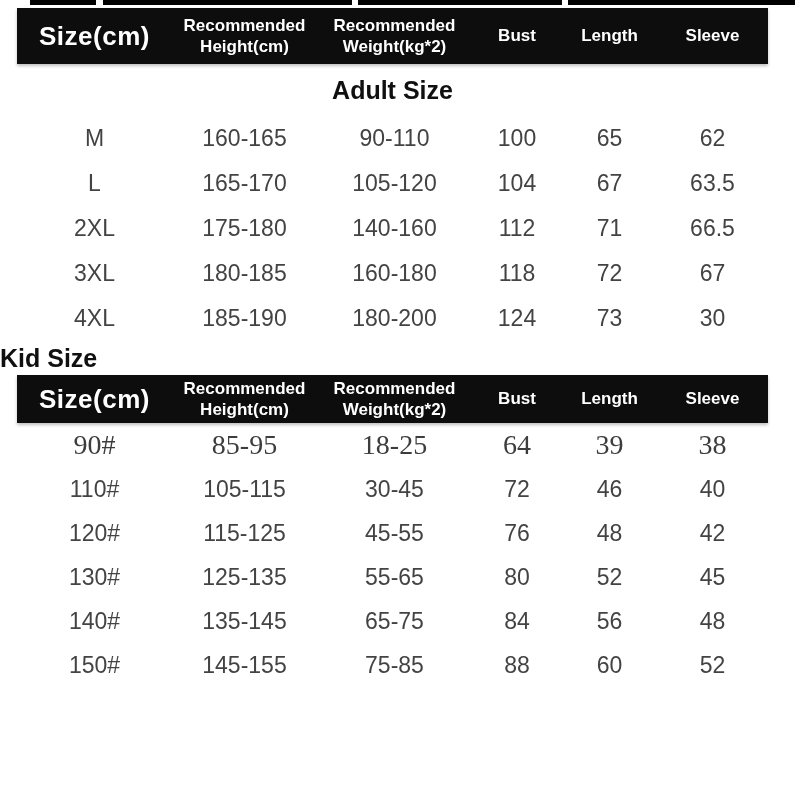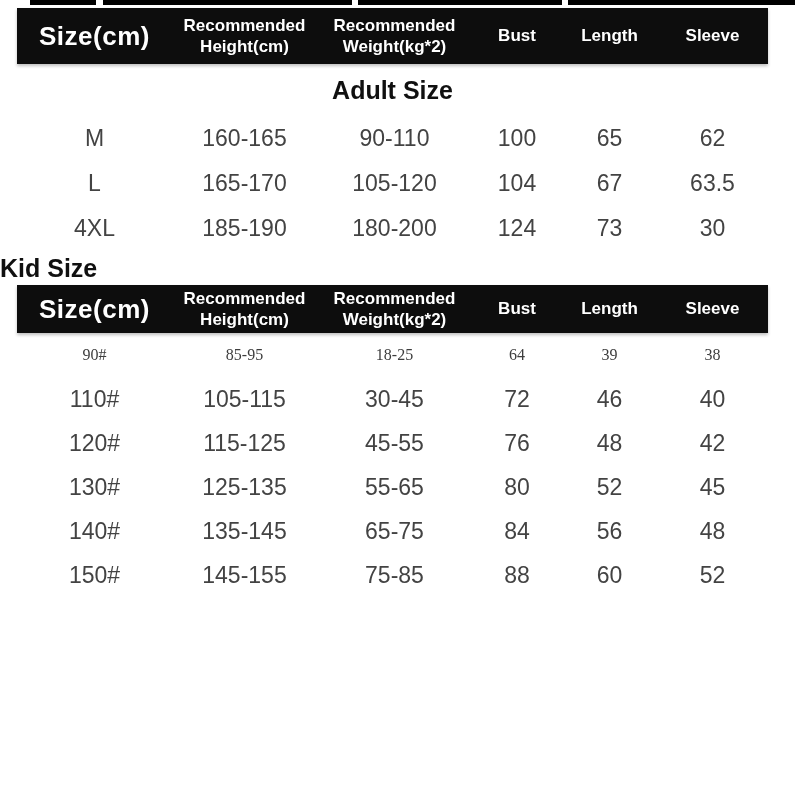"2XL" tr { html: none -> <tr> <td>2XL</td> <td>175-180</td> <td>140-160</td> <td>112</td> <td>71</td> <td>66.5</td> </tr> }
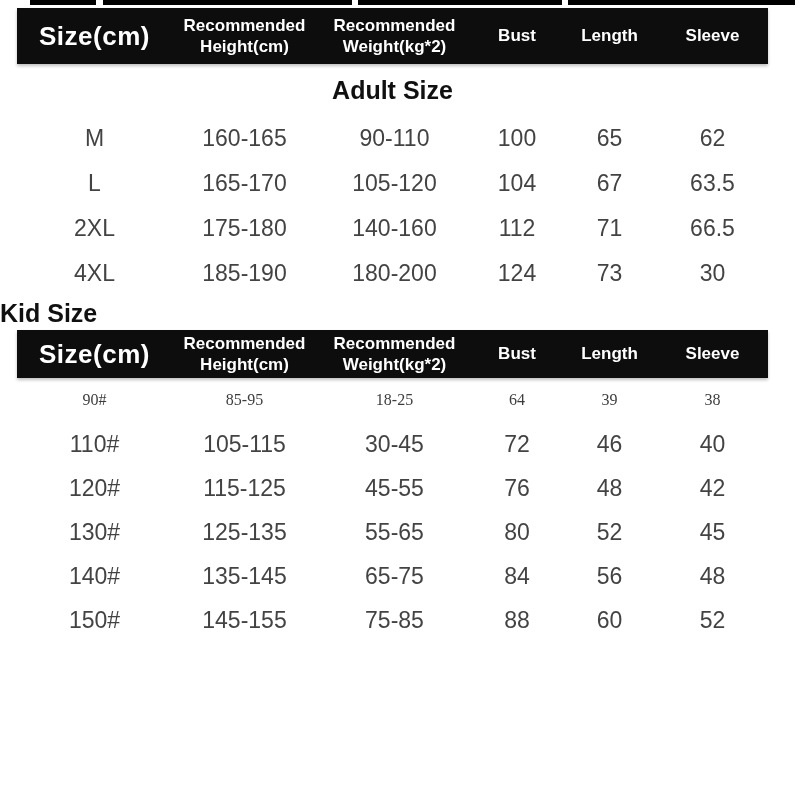"3XL" tr { html: none -> <tr> <td>3XL</td> <td>180-185</td> <td>160-180</td> <td>118</td> <td>72</td> <td>67</td> </tr> }
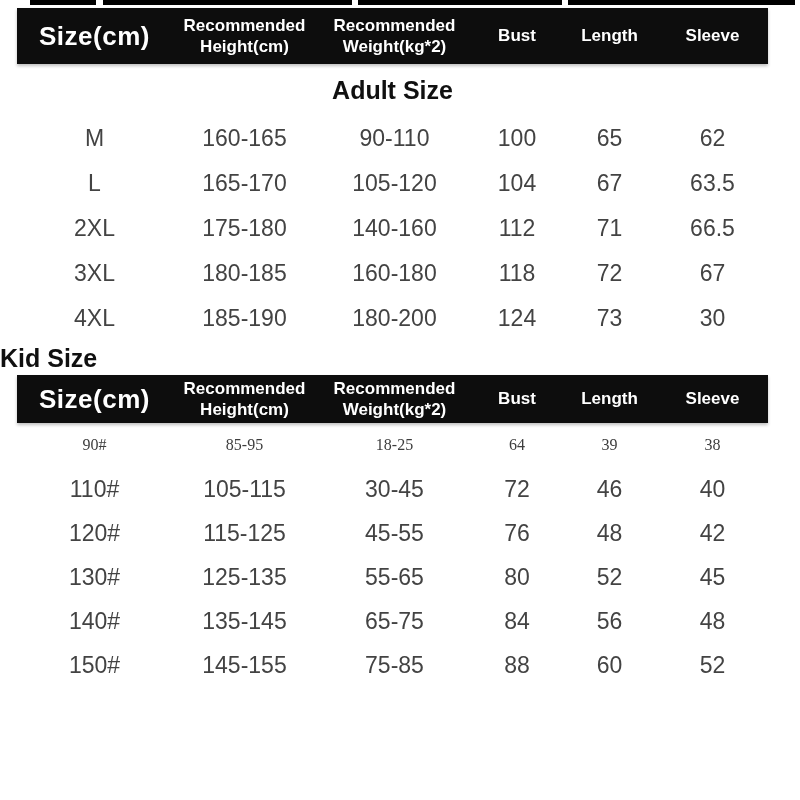"90#" .serif-row td { font-size: 16px -> 28px }
